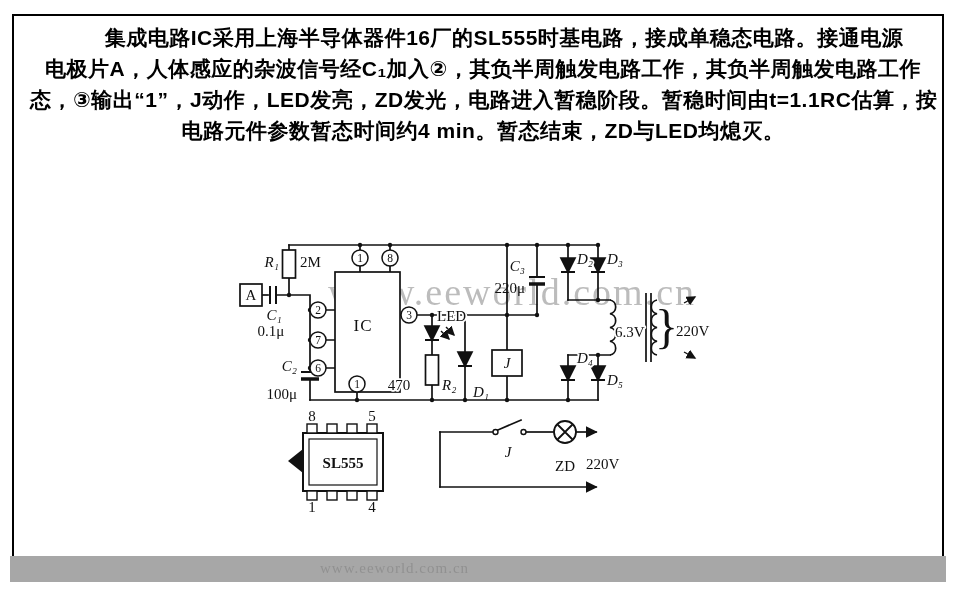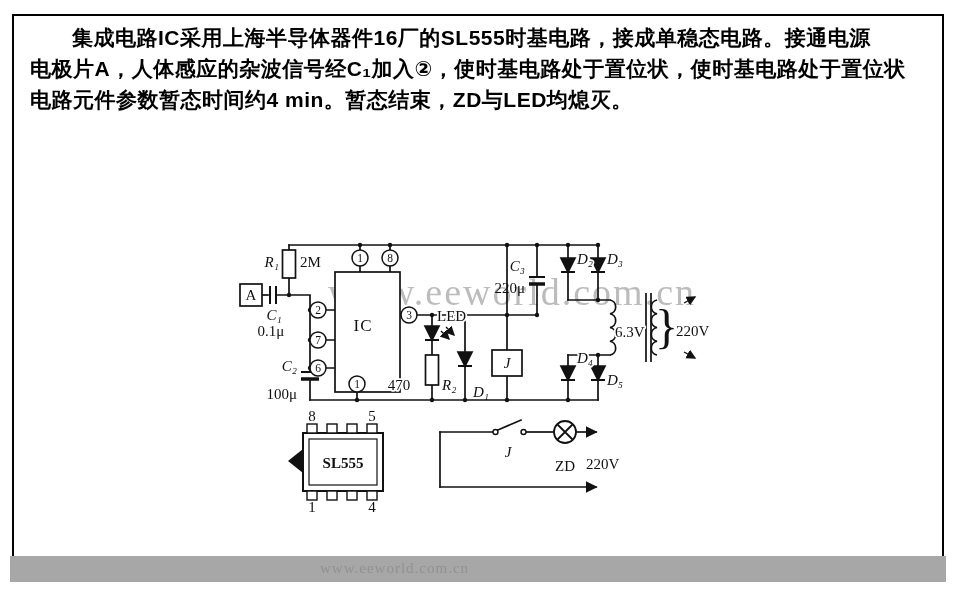"集成电路IC采用上海半导体器件16厂的SL555时基电路，接成单稳态电路。接通电" .desc .line { text-align: none -> center }
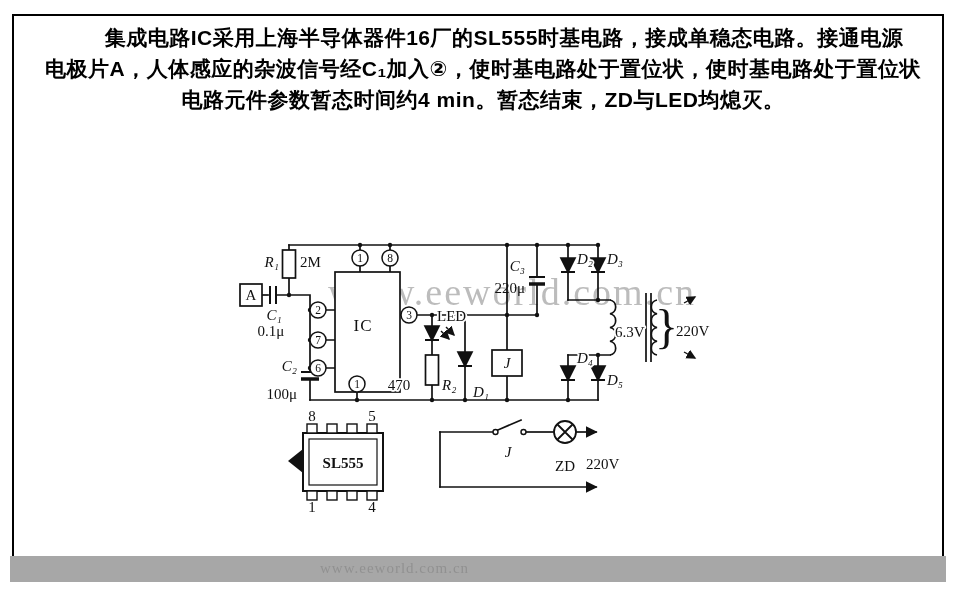"电极片A，人体感应的杂波信号经C₁加入②，使时基电路处于置位状，使时基电路处于置" div.line { text: 使时基电路处于置位状，使时基电路处于置位状 -> 其负半周触发电路工作，其负半周触发电路工作 }
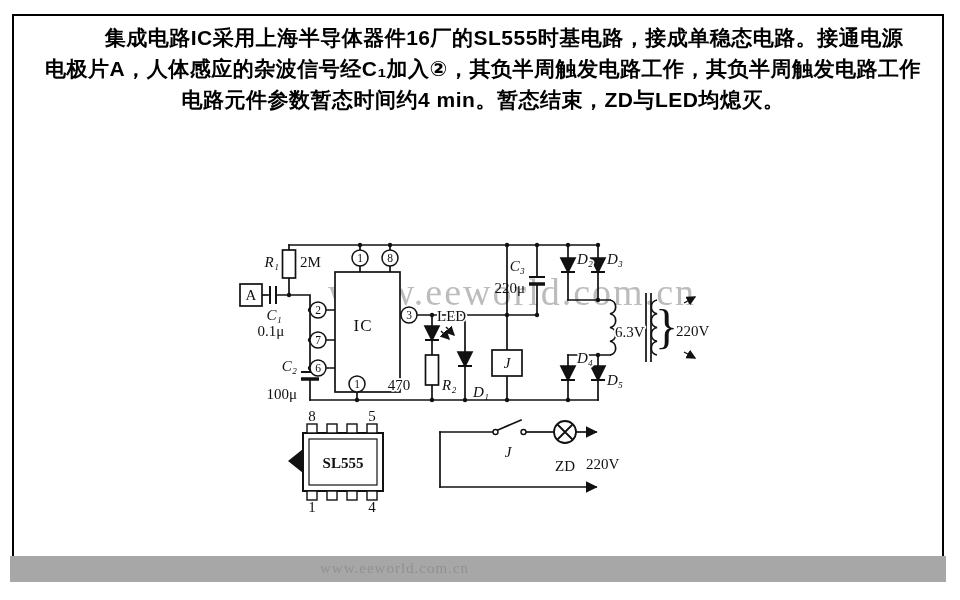"态，③输出“1”，J动作，LED发亮，ZD发光，电路进入暂稳阶段。暂稳时间由t=" div.line { html: none -> <div>态，③输出“1”，J动作，LED发亮，ZD发光，电路进入暂稳阶段。暂稳时间由t=1.1RC估算，按</div> }
